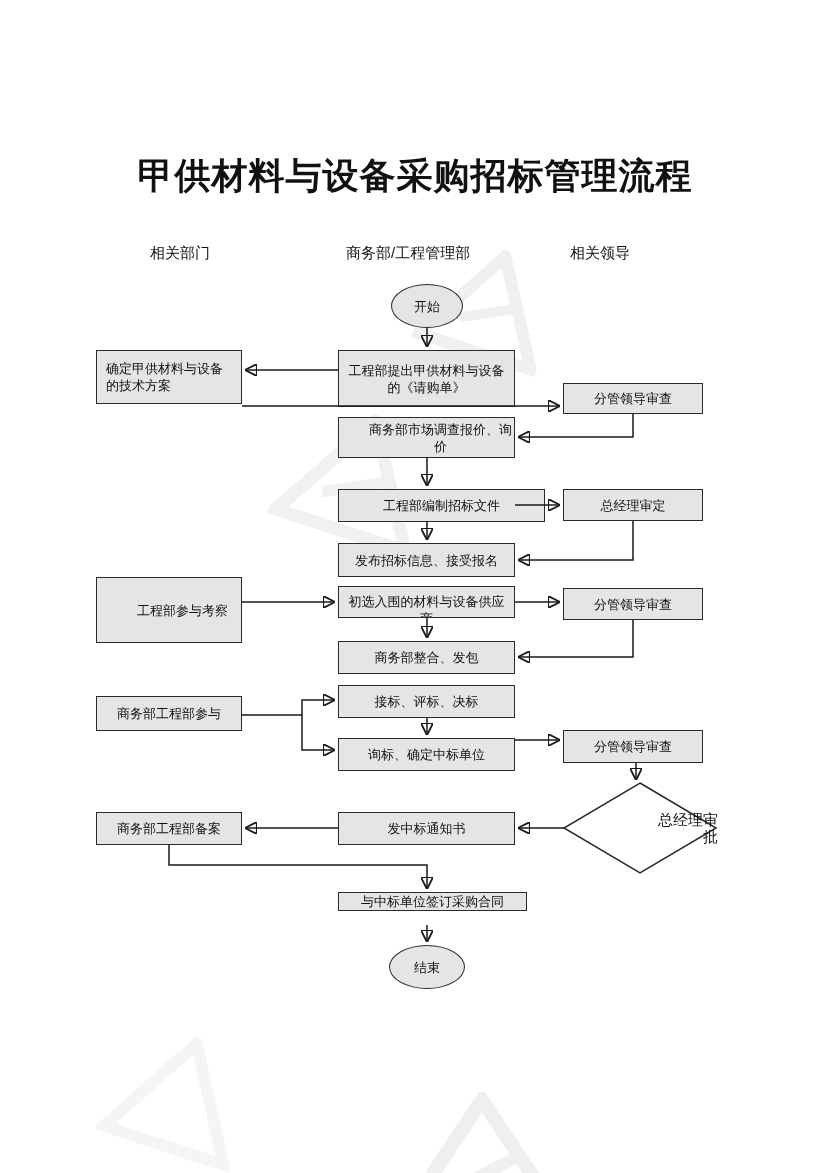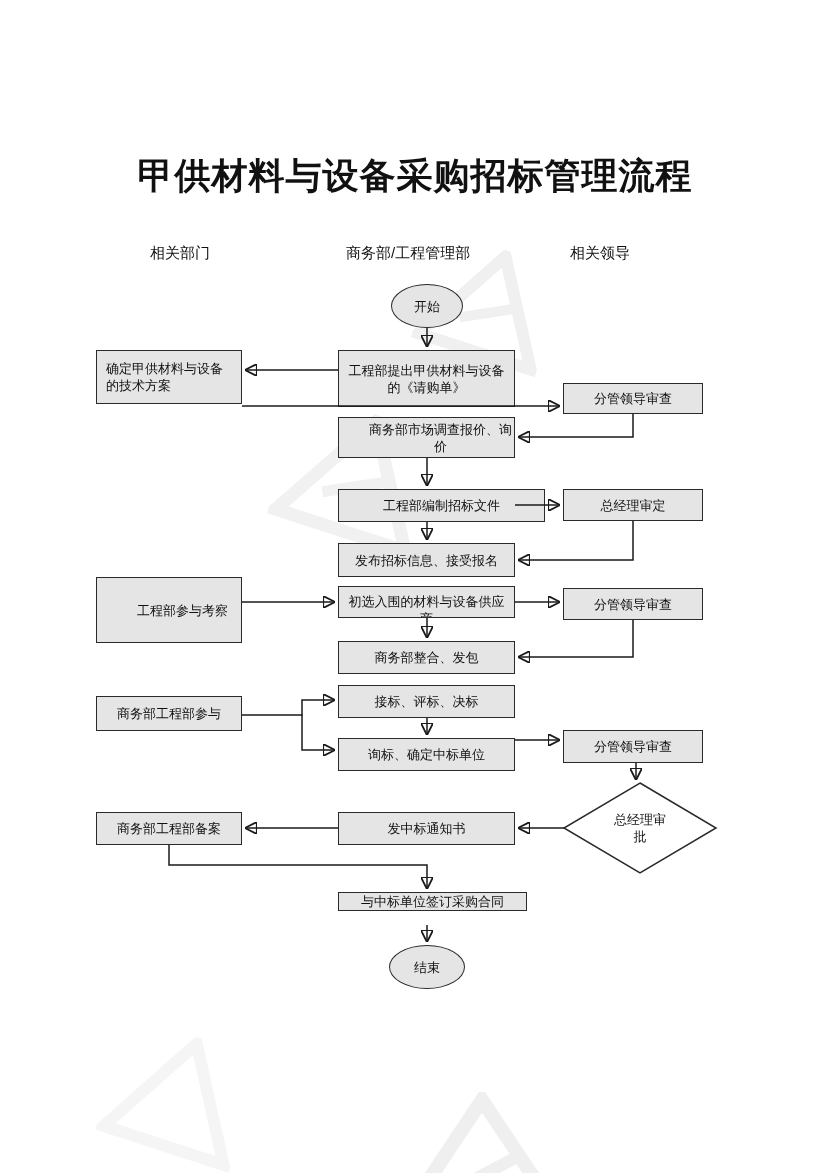"总经理审" .diamond-wrap .dtext { align-items: center -> flex-end; font-size: 13px -> 15px }
